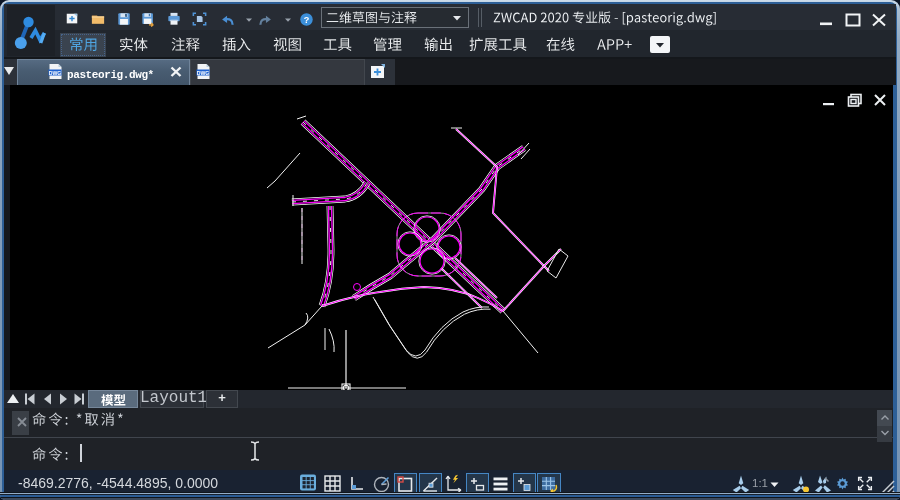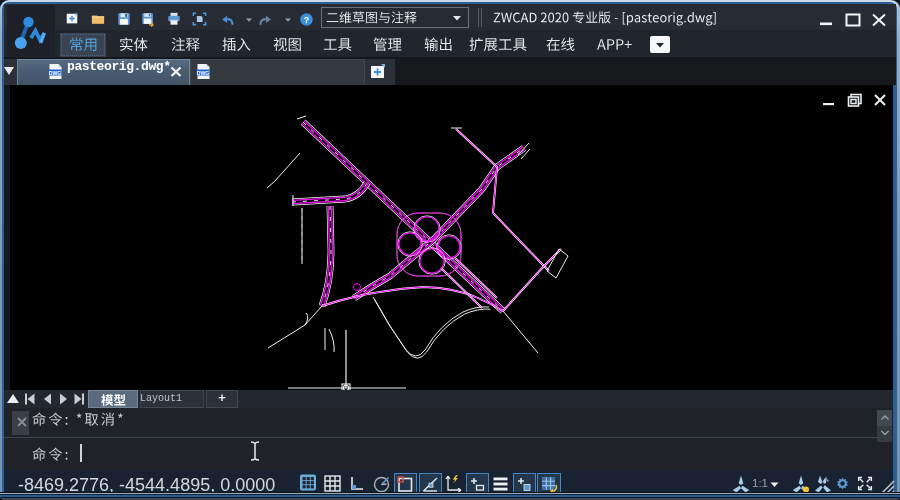"pasteorig.dwg*" div.mono { font-size: 13px -> 11px; top: 55px -> 63px }
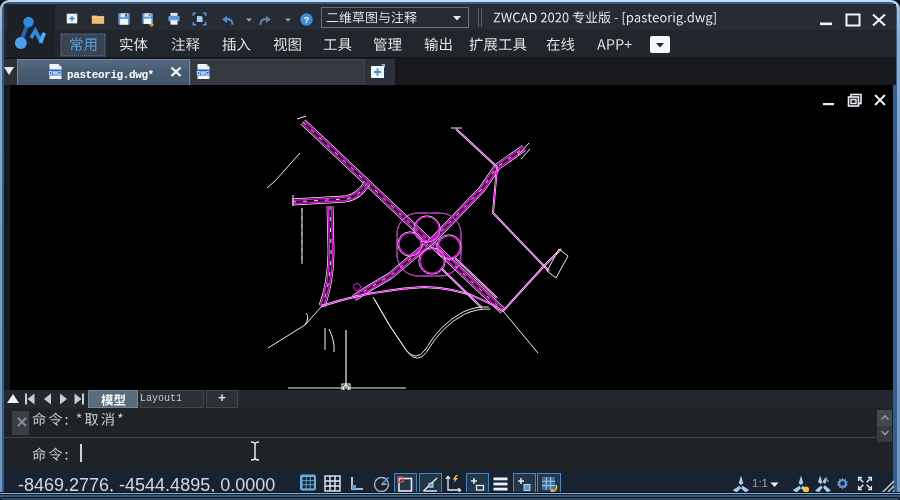"Layout1" div.mono { font-size: 10px -> 16px; text-align: left -> right }
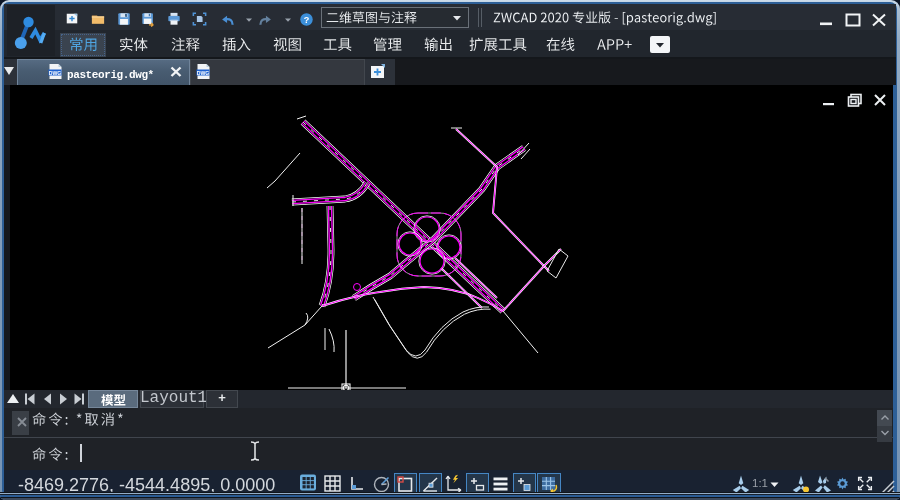"-8469.2776, -4544.4895, 0.0000" div { font-size: 18px -> 14px }
